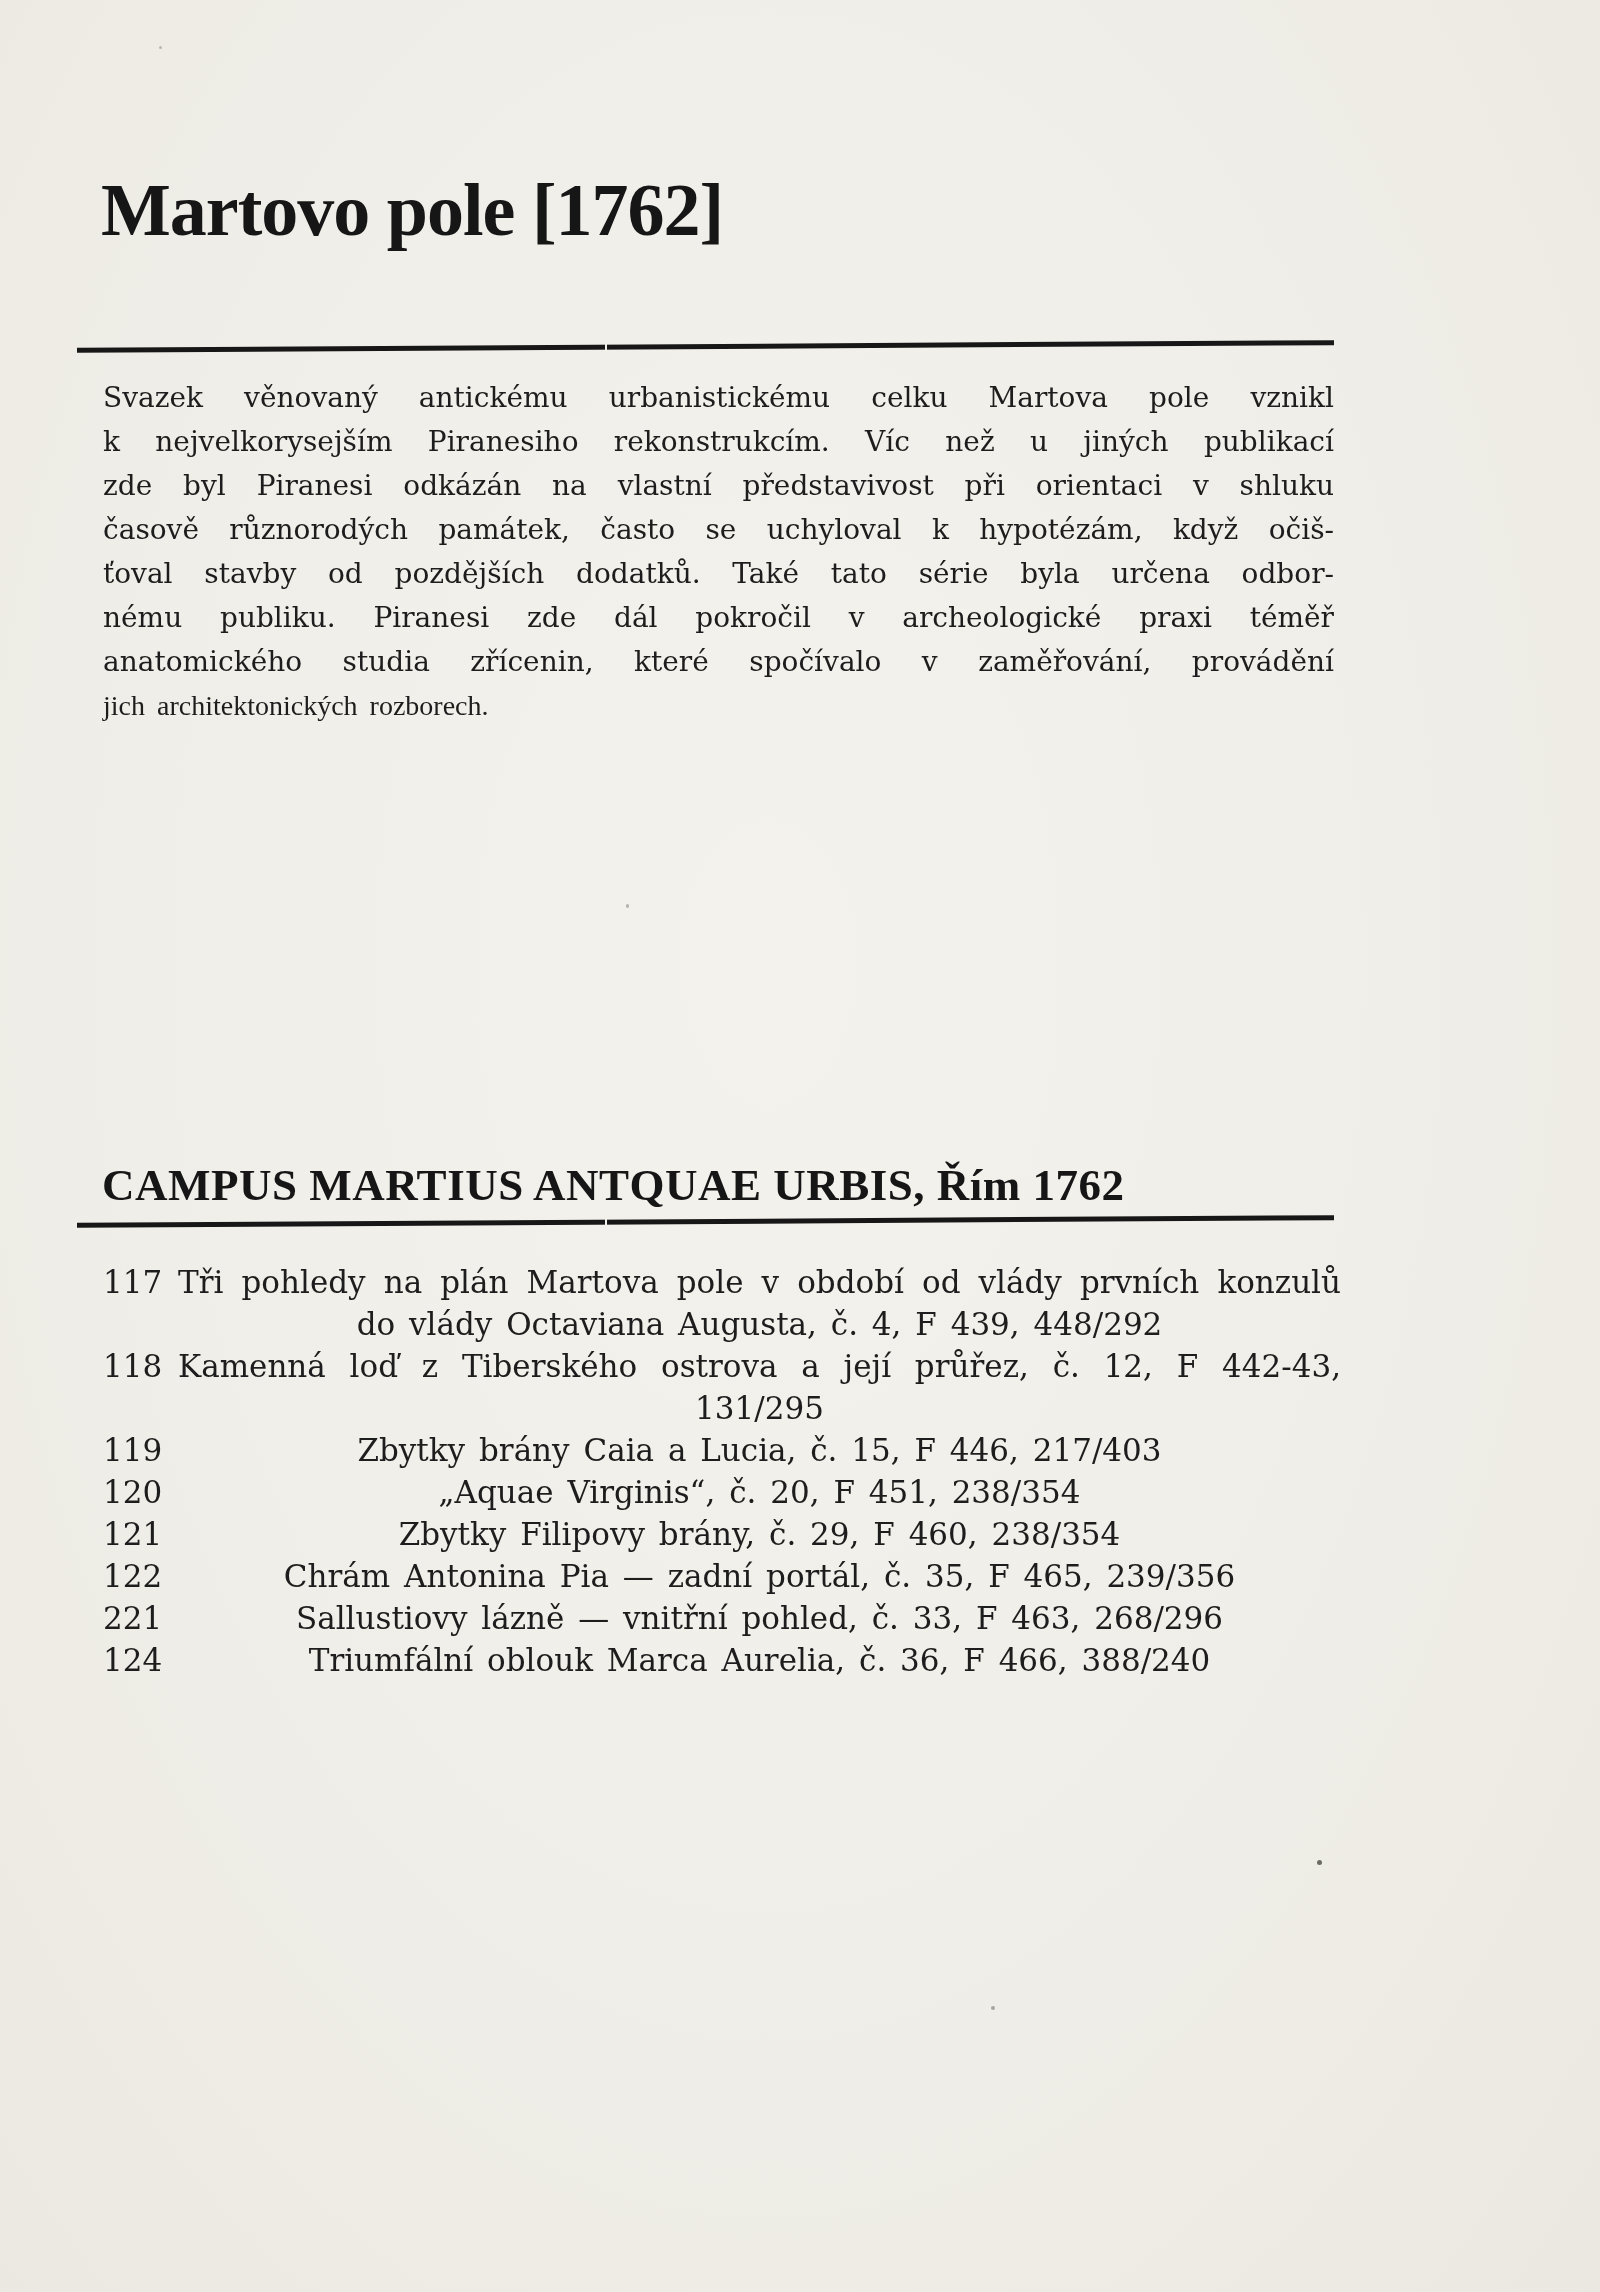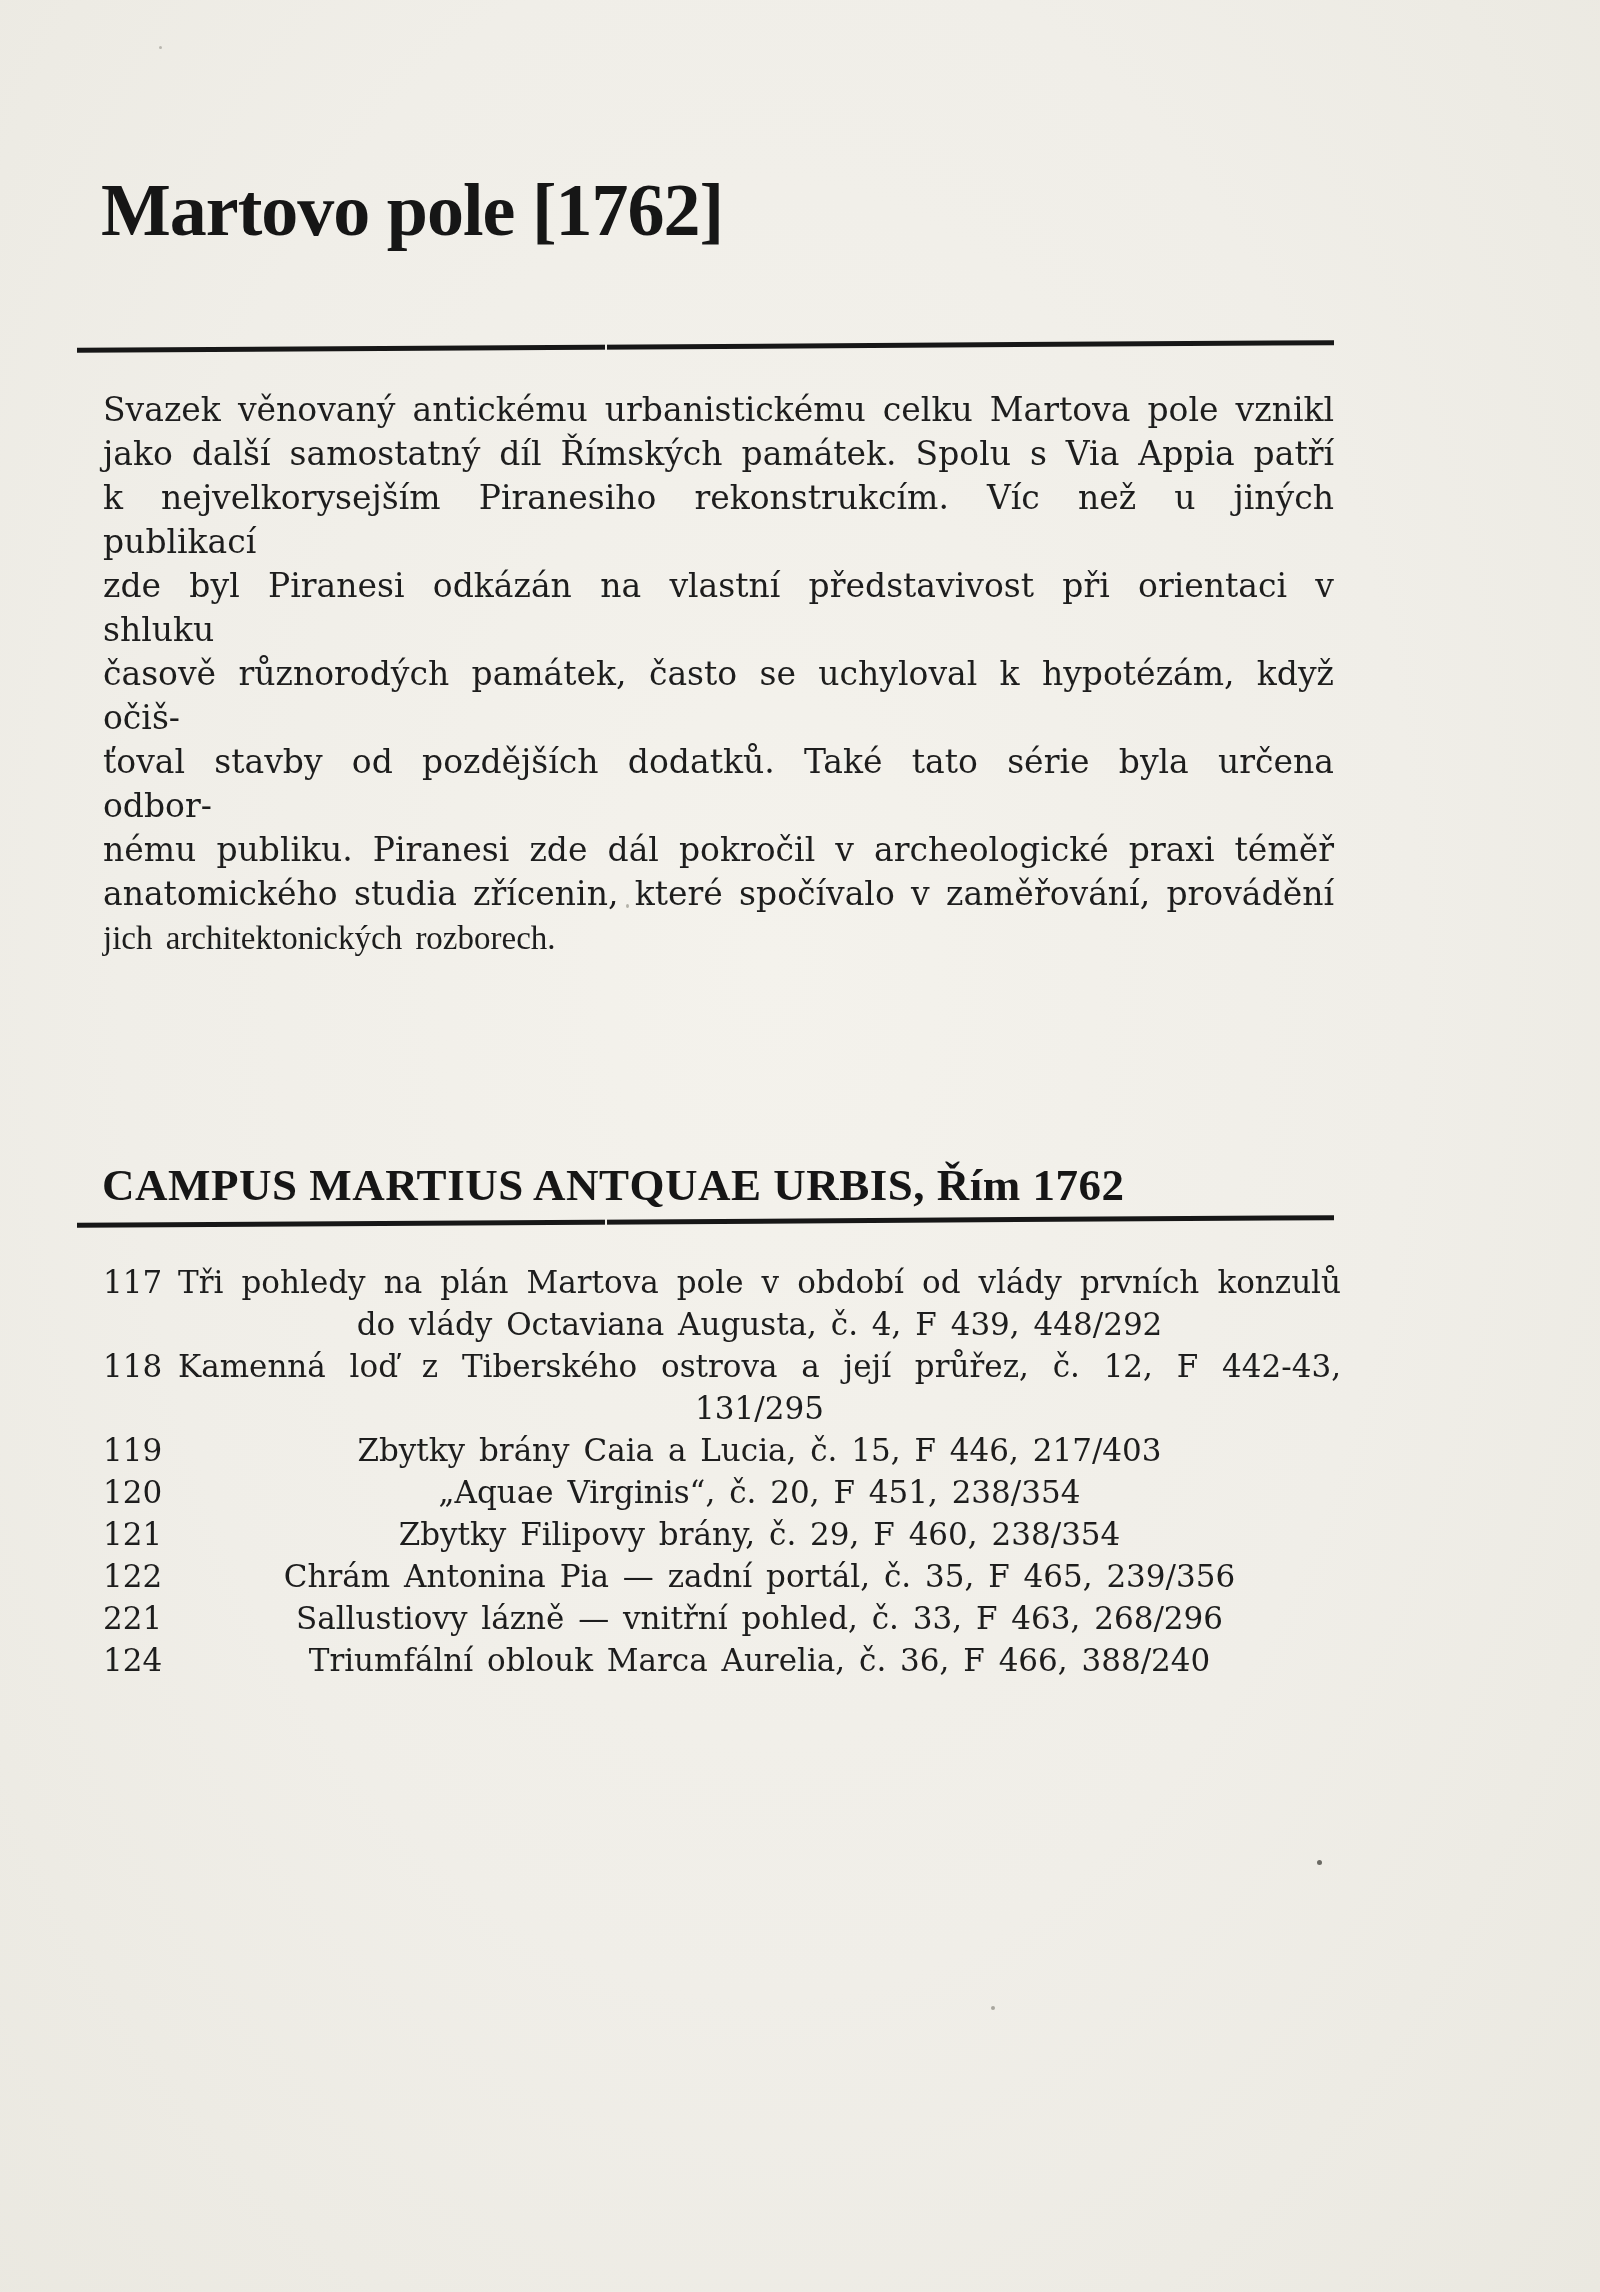"Svazek věnovaný antickému urbanistickému" .intro { font-size: 33px -> 28px; top: 388px -> 376px }
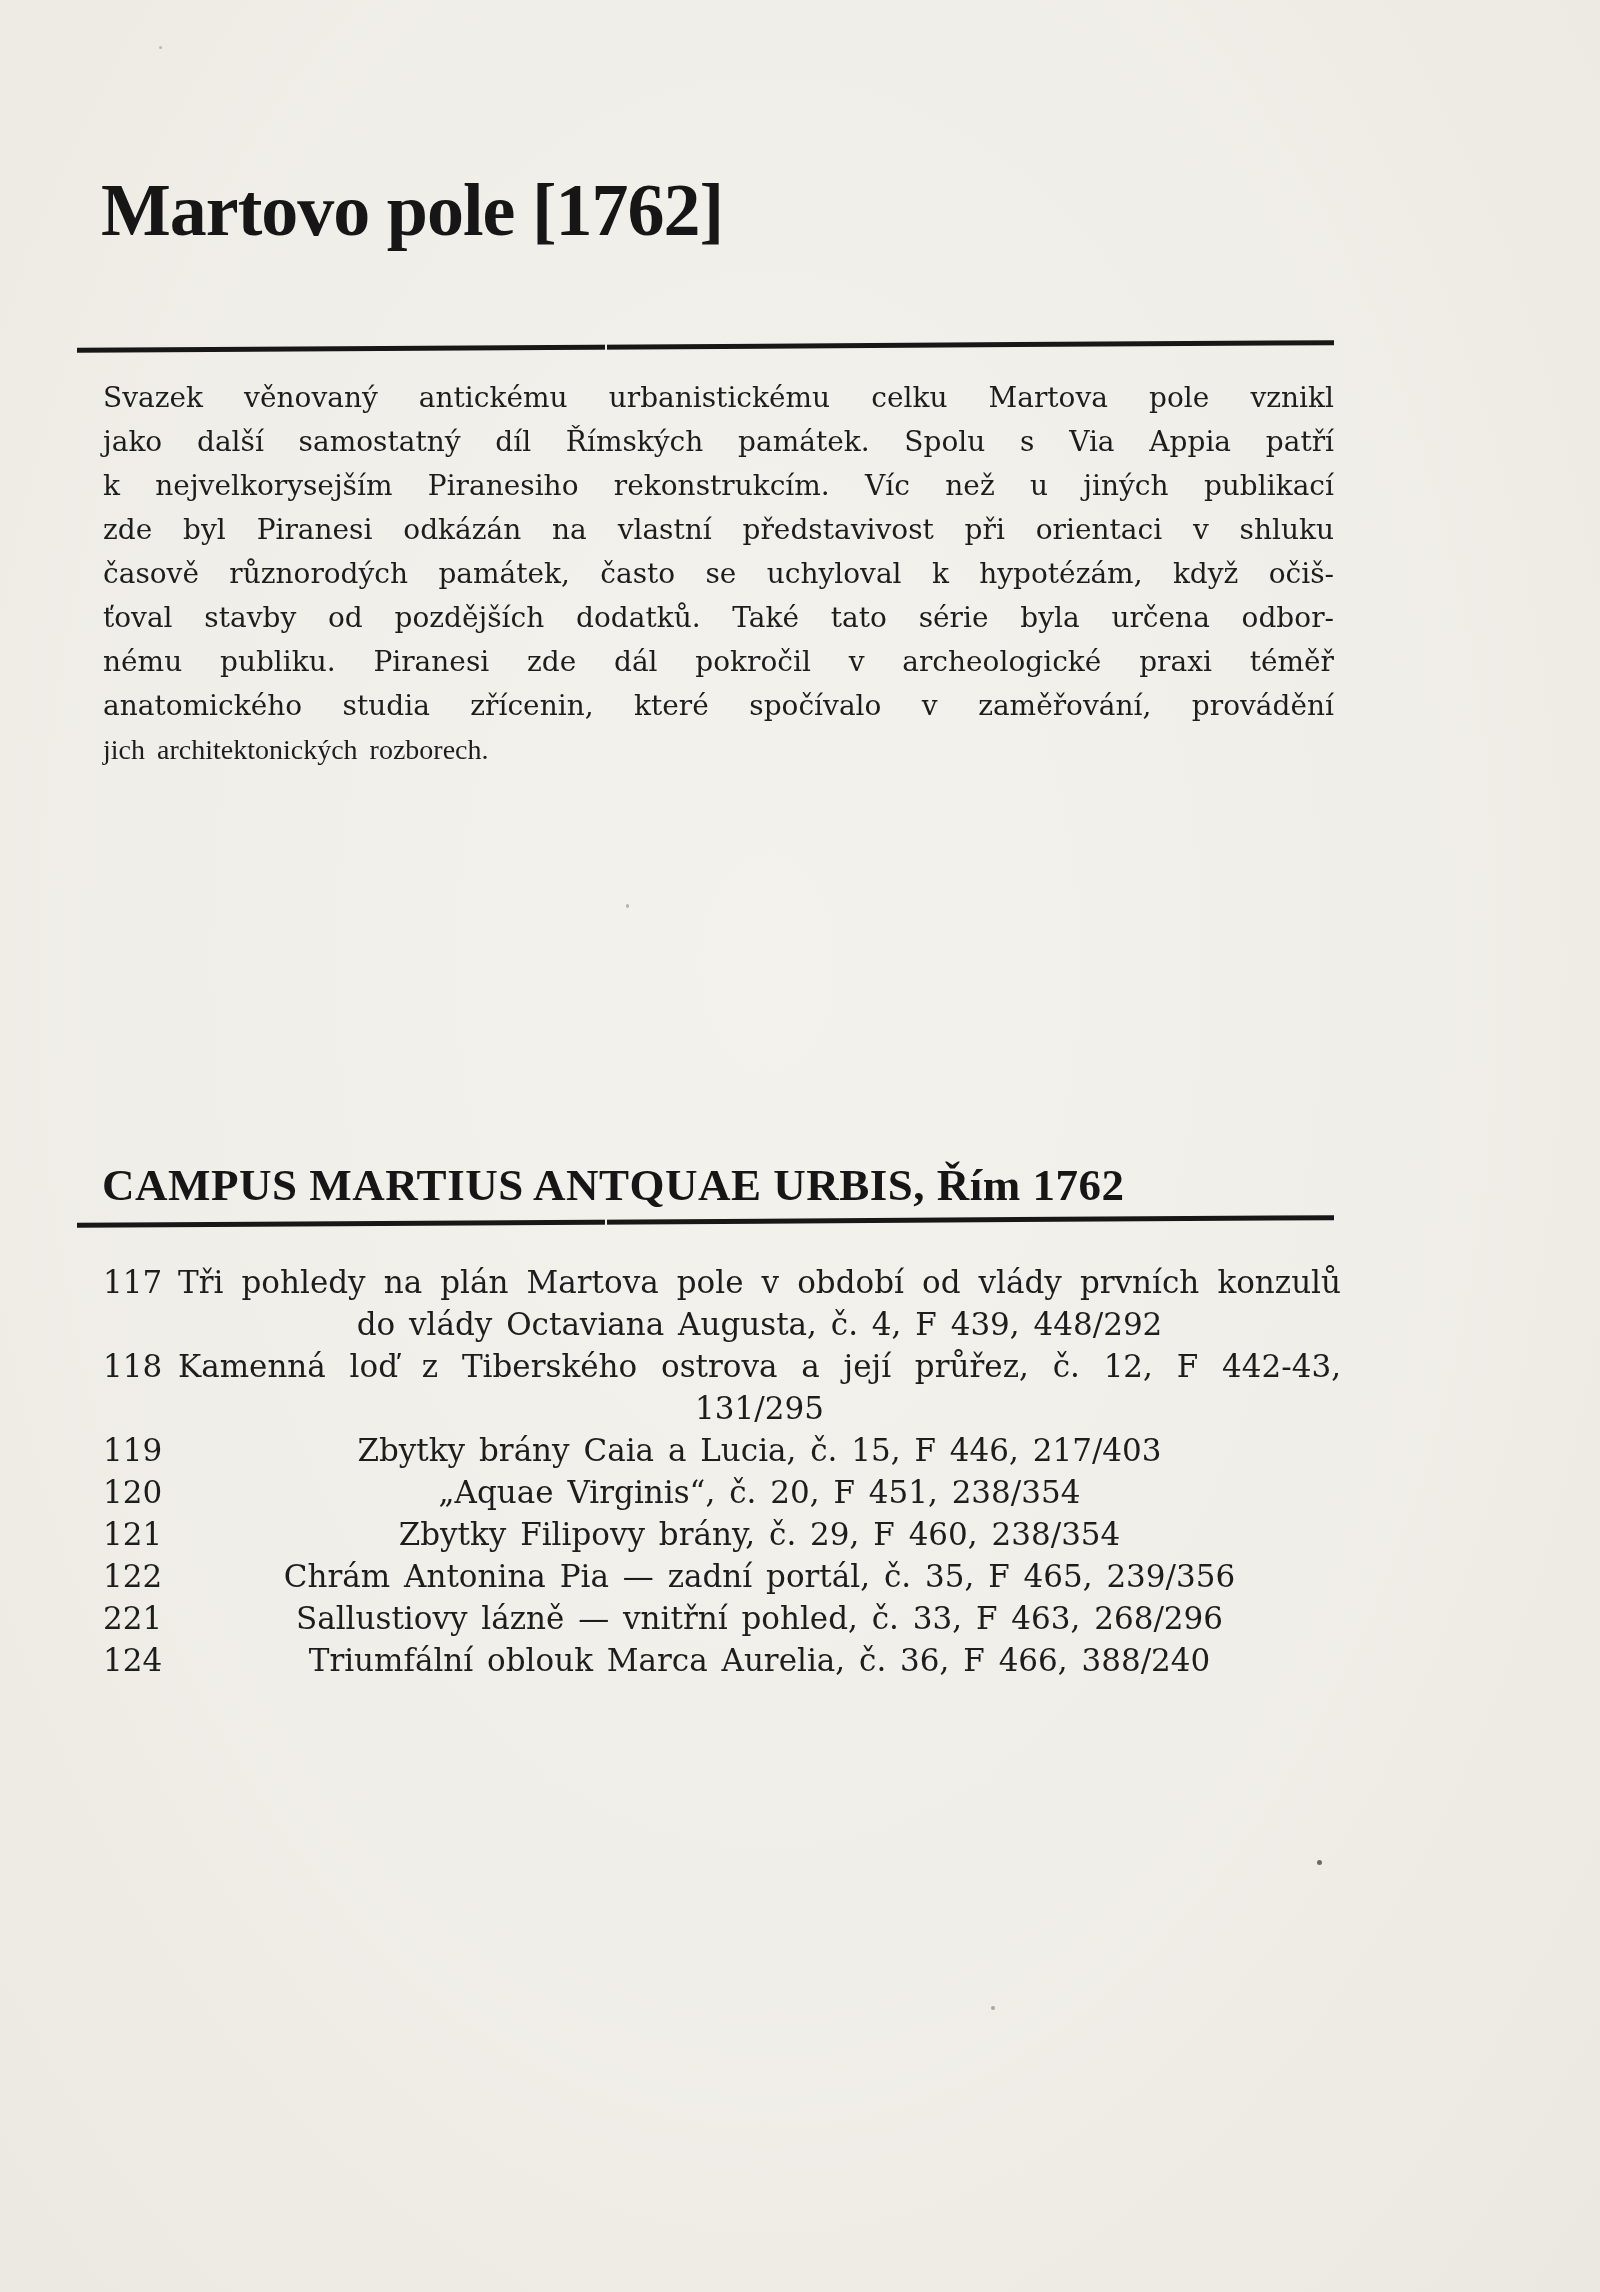"jako další samostatný díl Římských" div.pline { html: <div>jako další samostatný díl Římských památek. Spolu s Via Appia patří</div> -> none }
